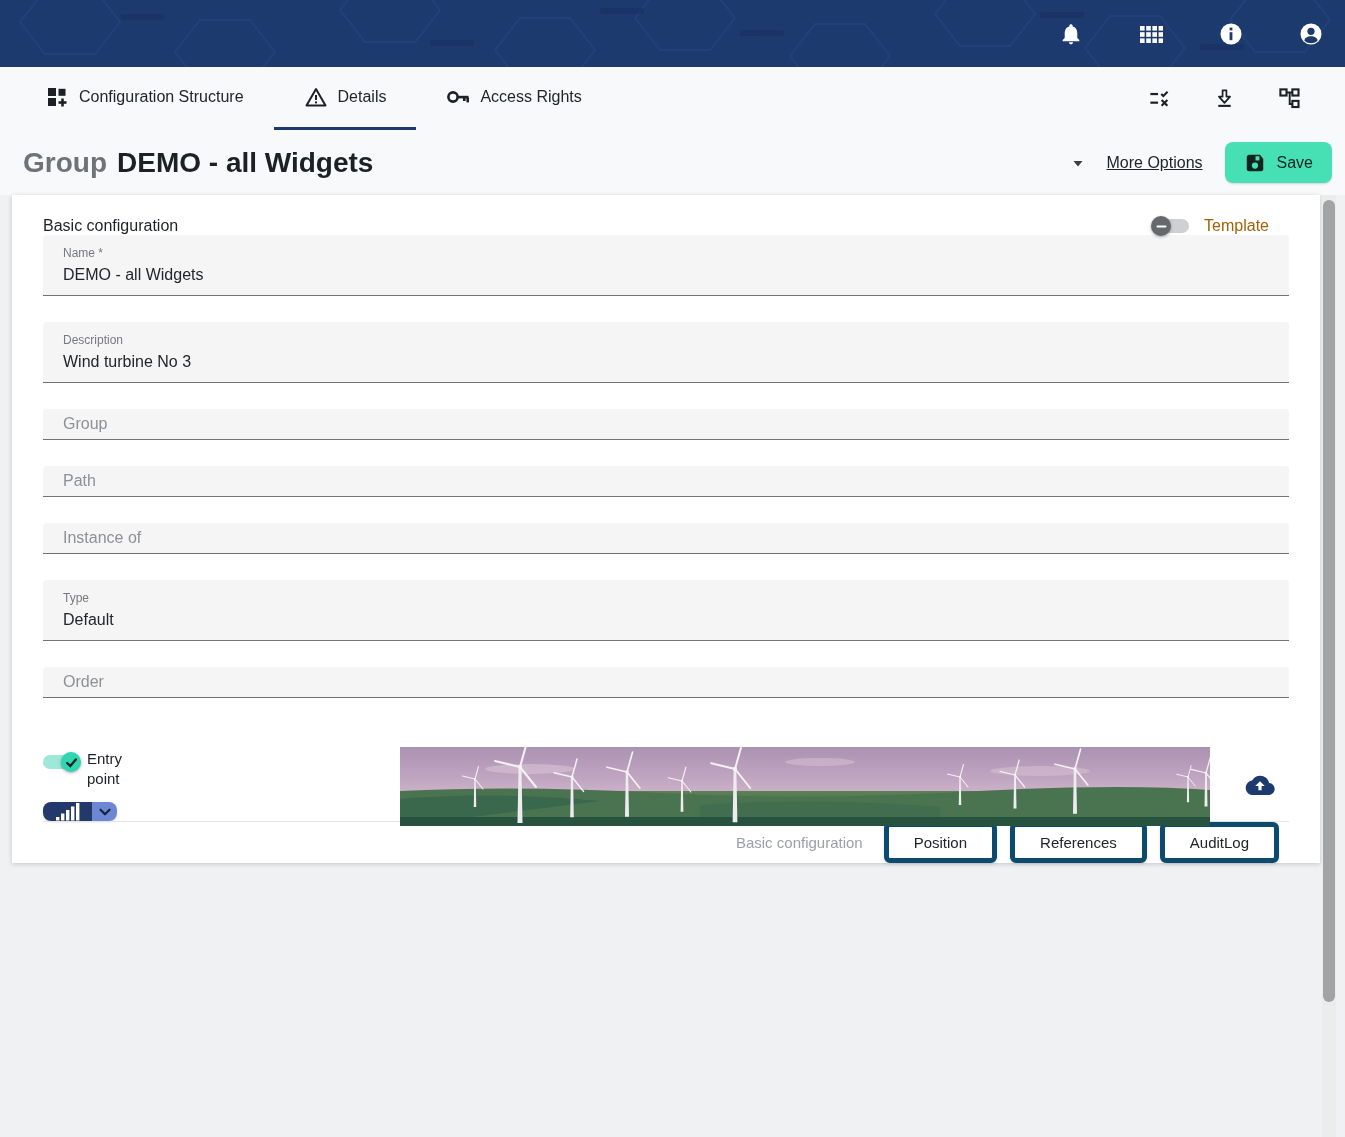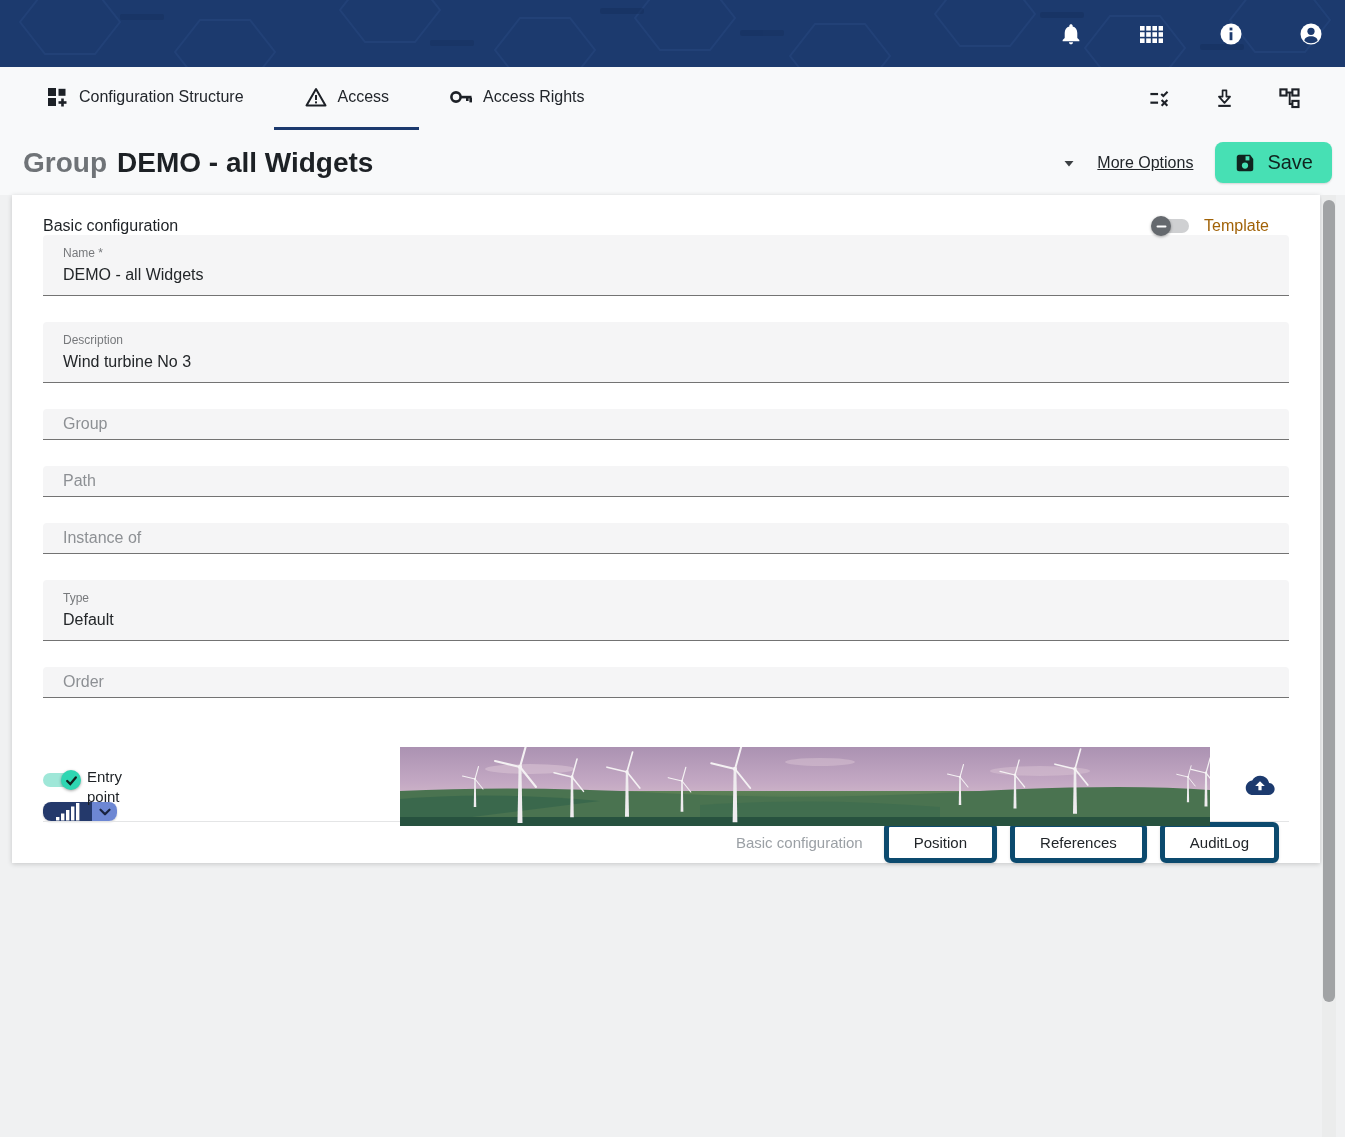"Access" span { text: Access -> Details }
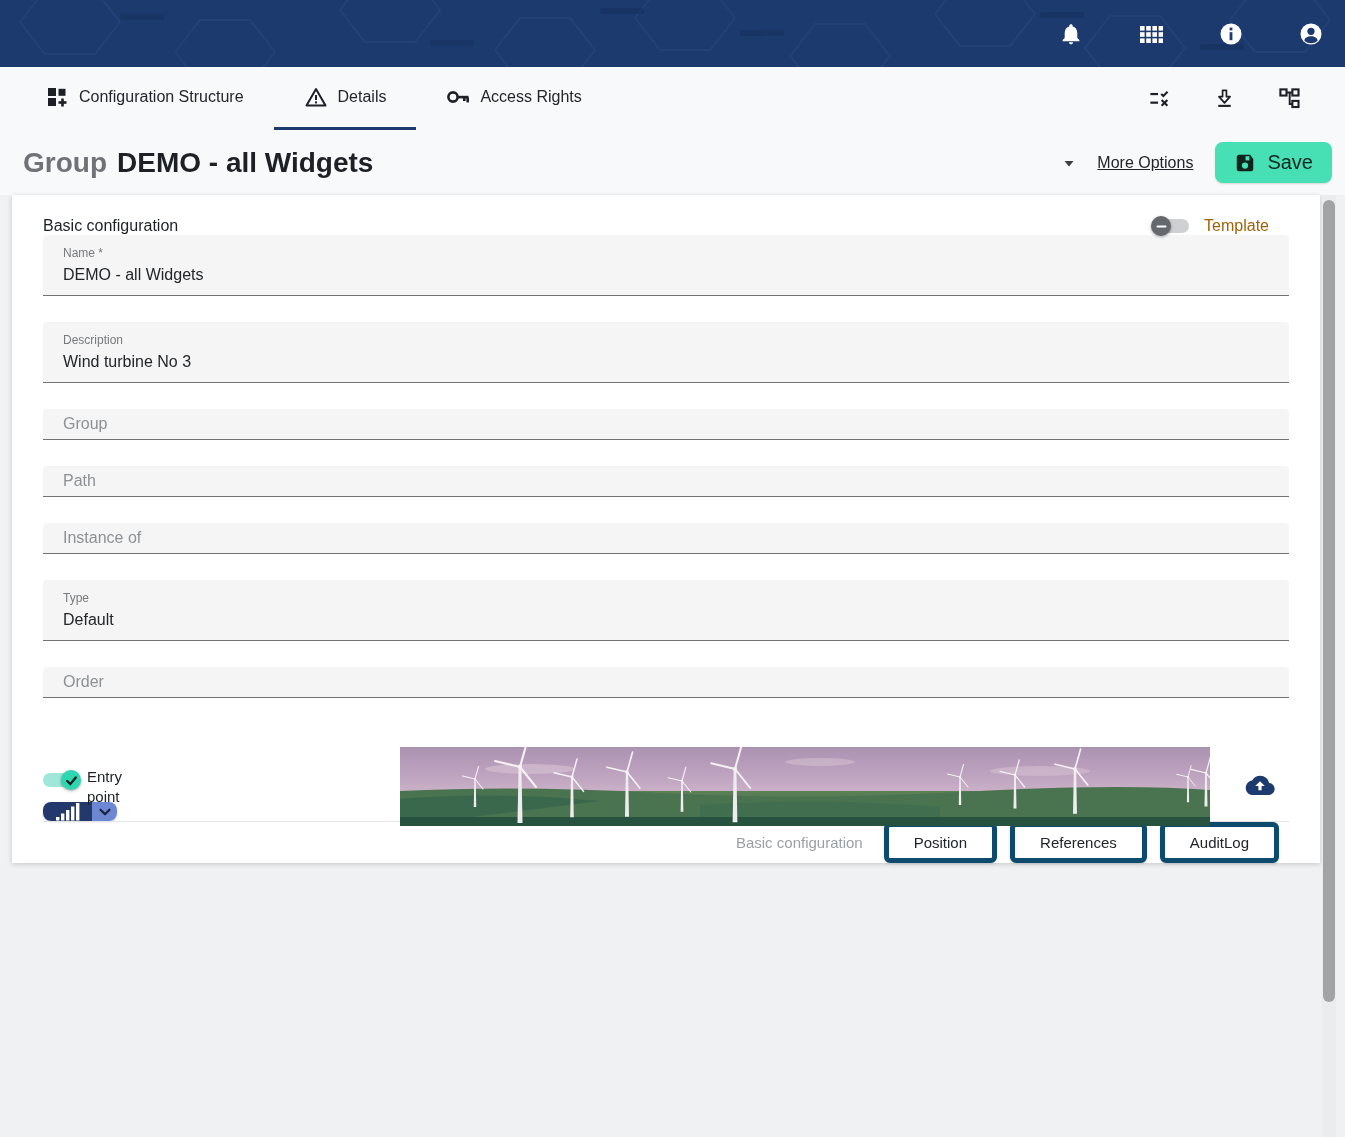"Save" .save-btn span { font-size: 20px -> 16px }
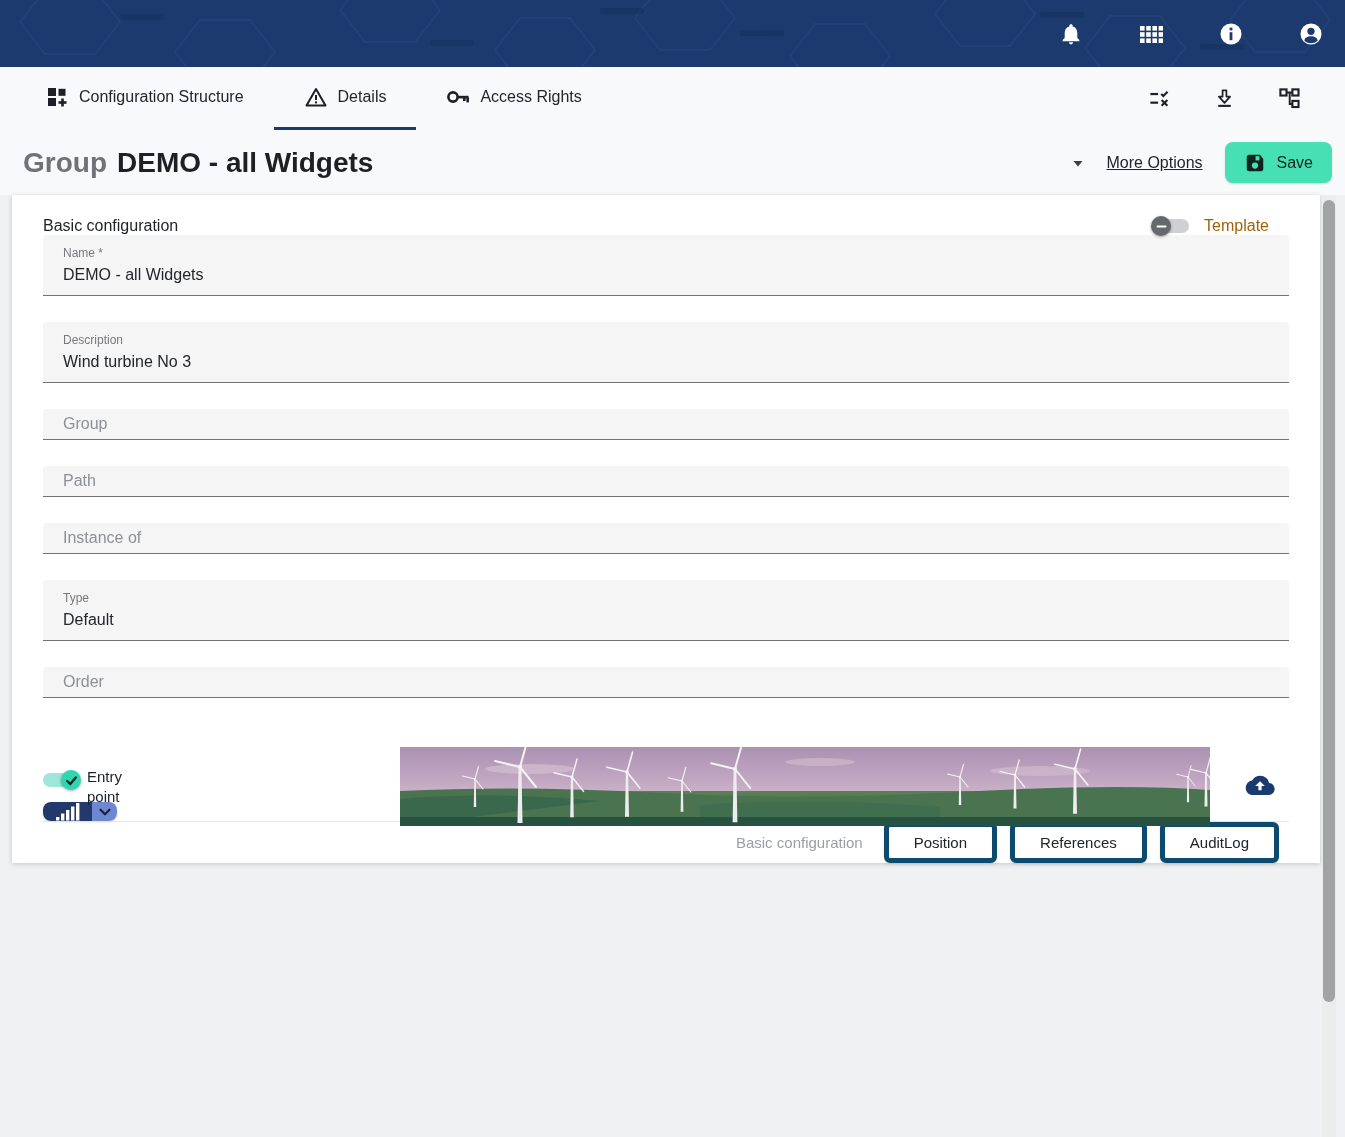"Entry point" .entry-toggle { top: 26px -> 8px }
